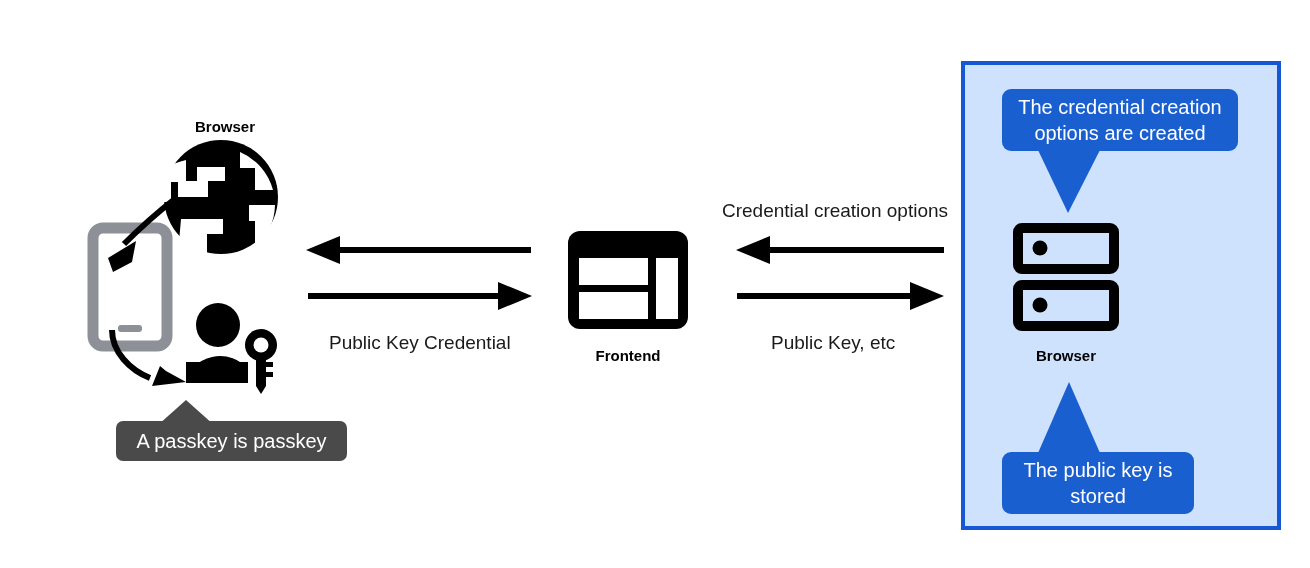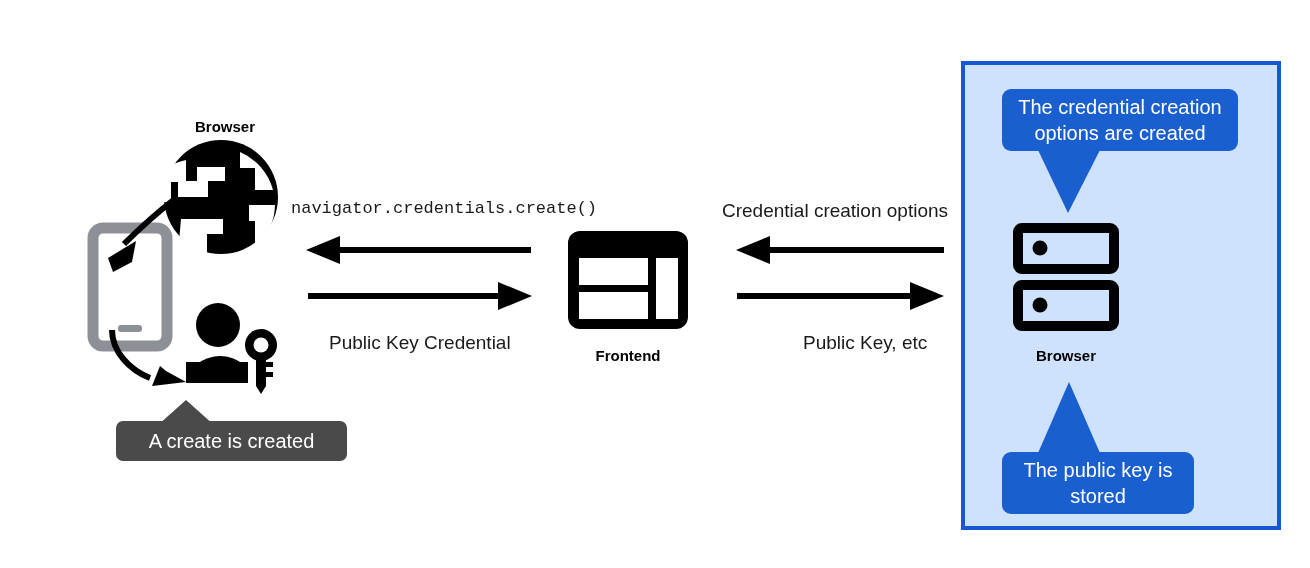"navigator.credentials.create()" div.abs { html: <div>navigator.credentials.create()</div> -> none }
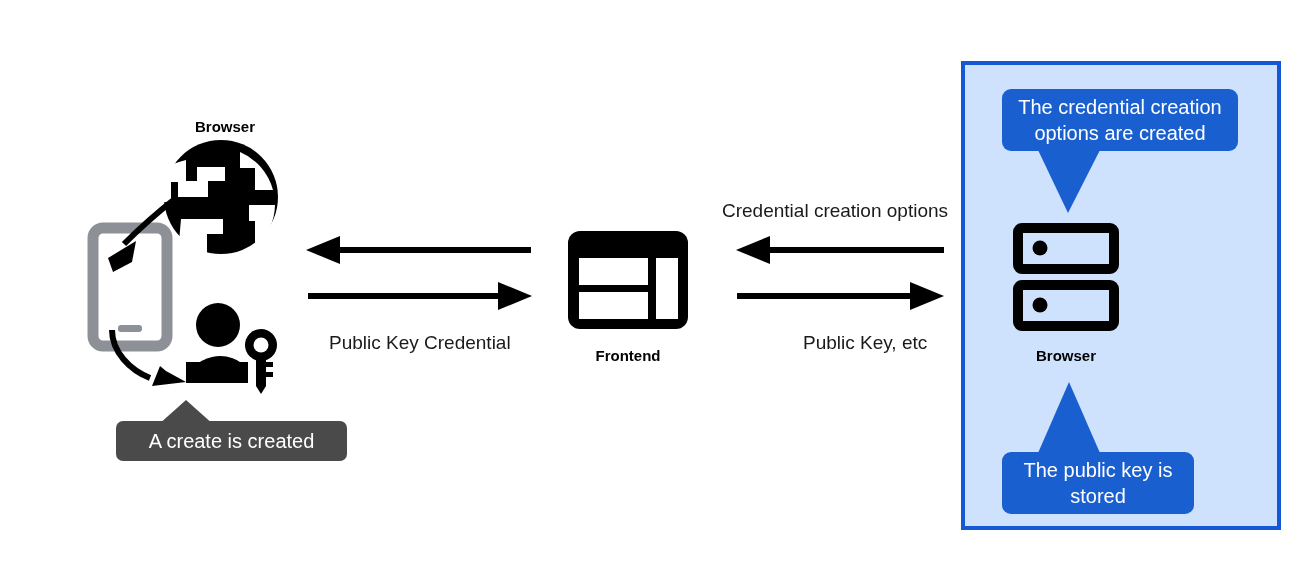"Public Key, etc" div.abs { margin-left: 32px -> none }
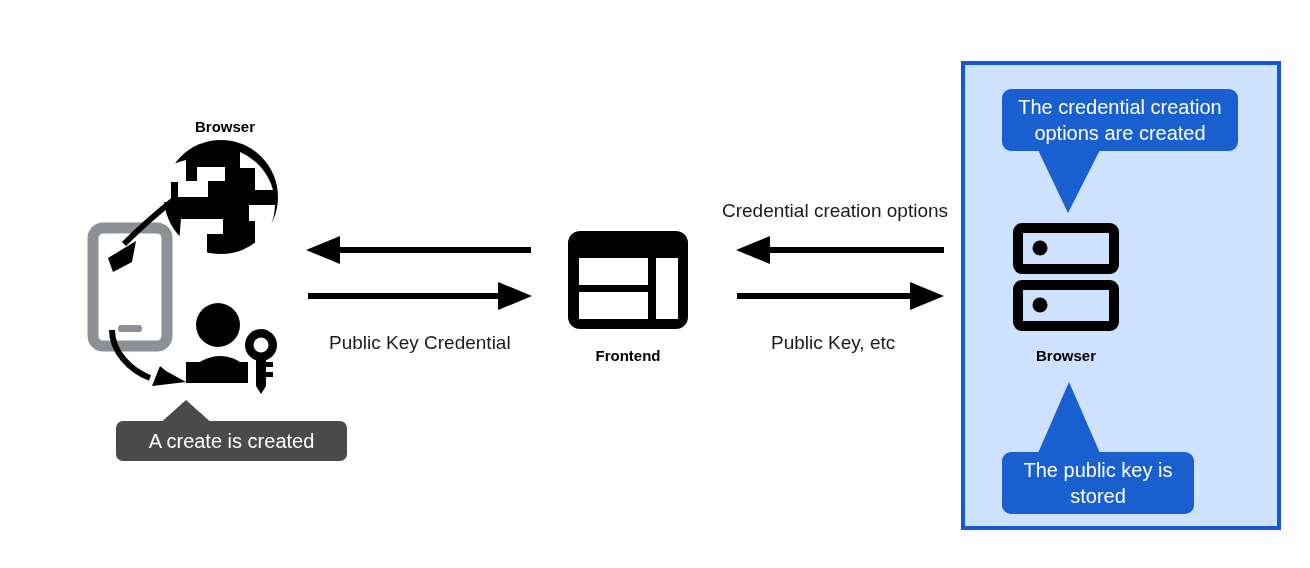"A create is created" div.abs { text: create is created -> passkey is passkey }
